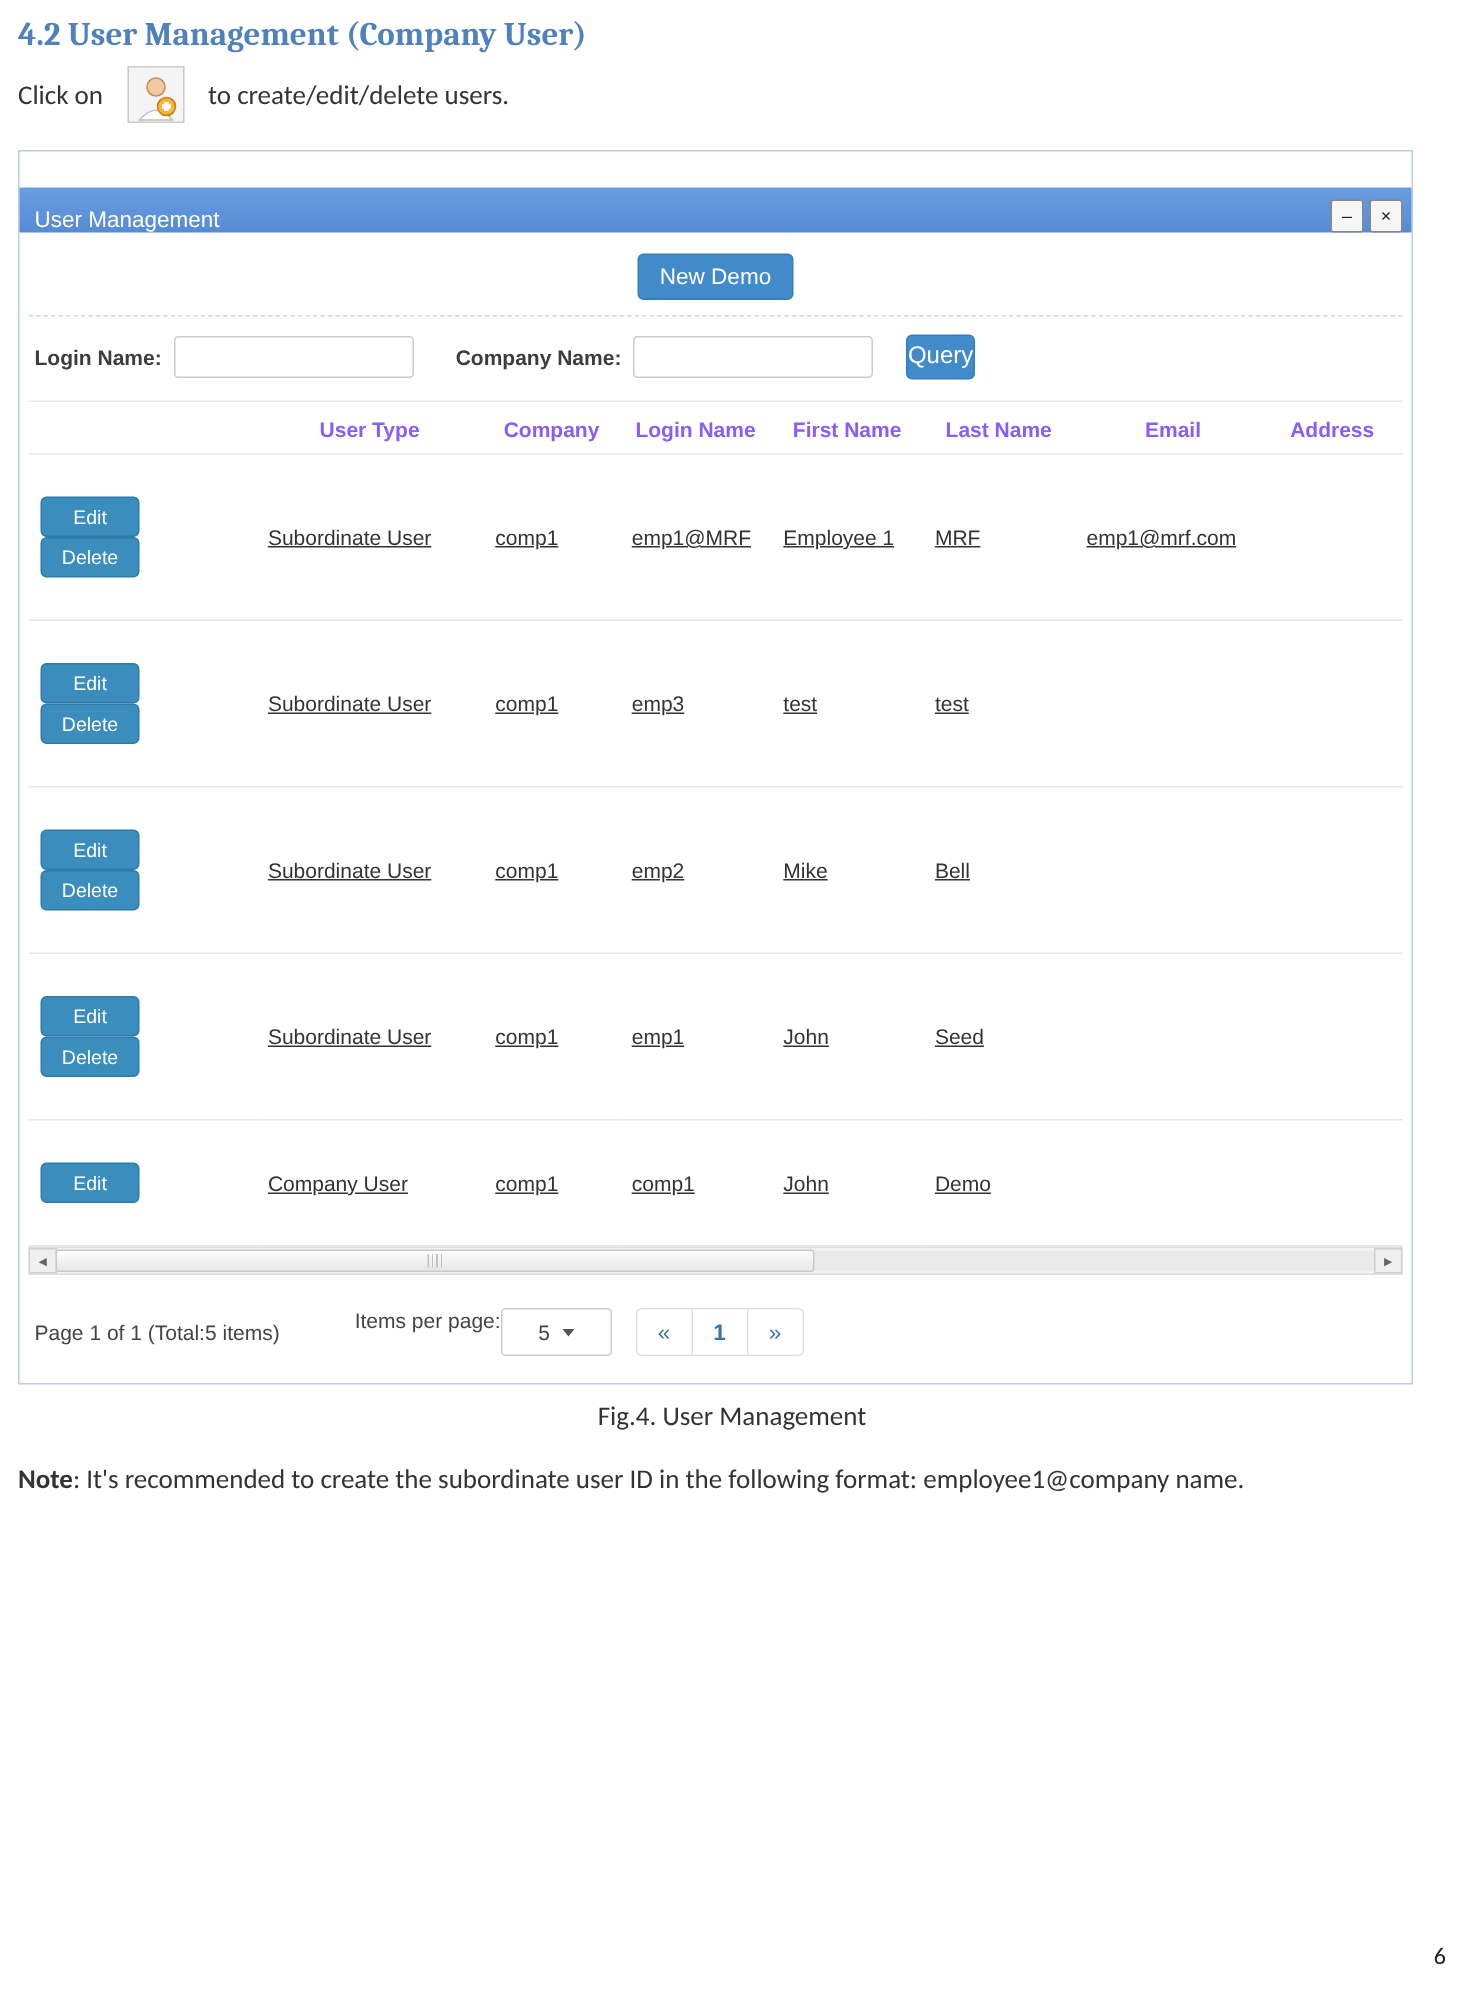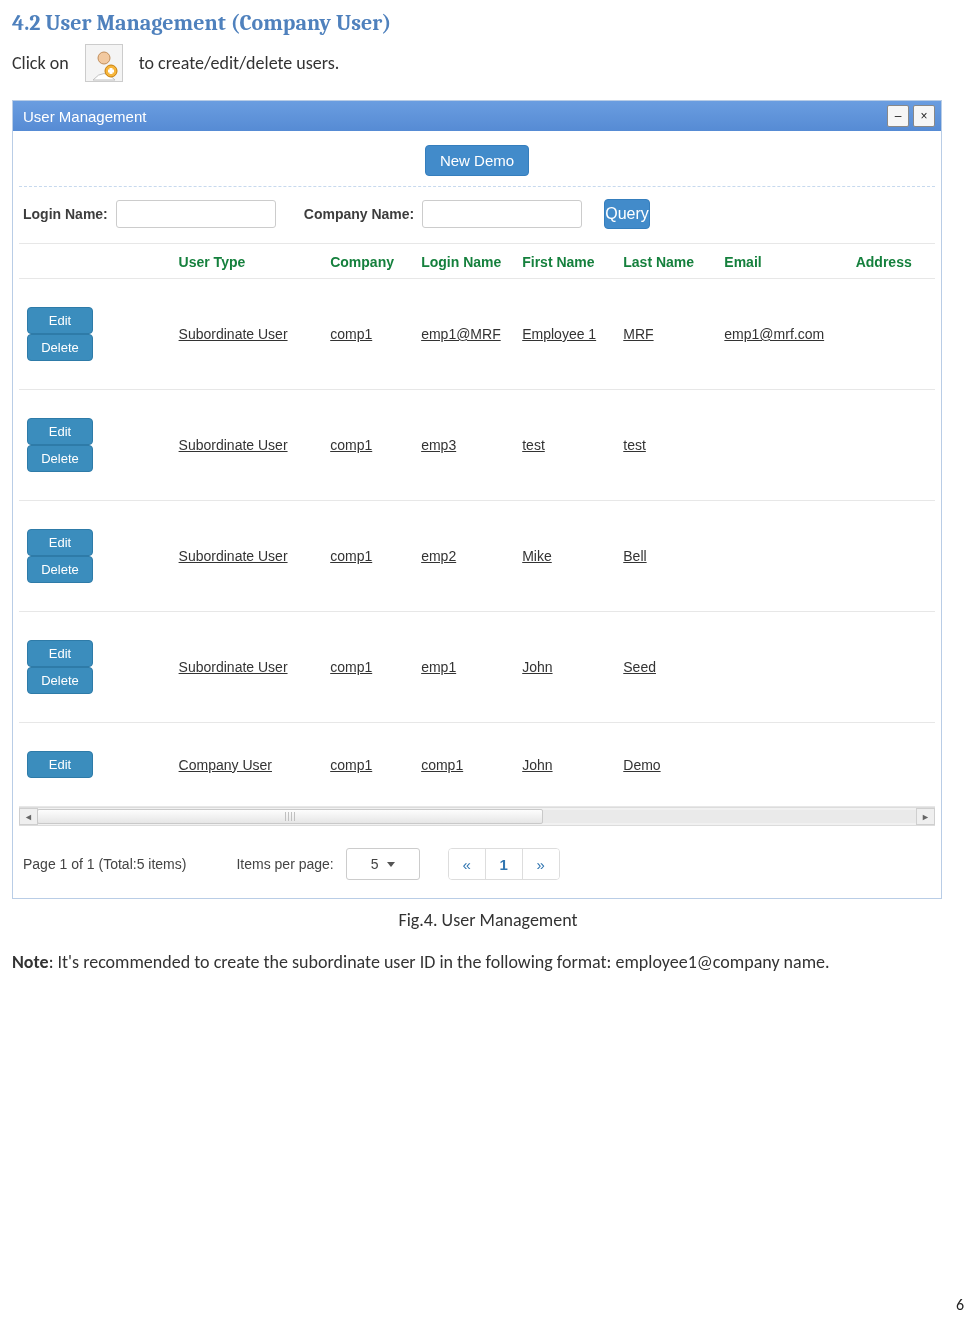"User Management" .panel-header { align-items: center -> flex-end; margin-top: none -> 24px }
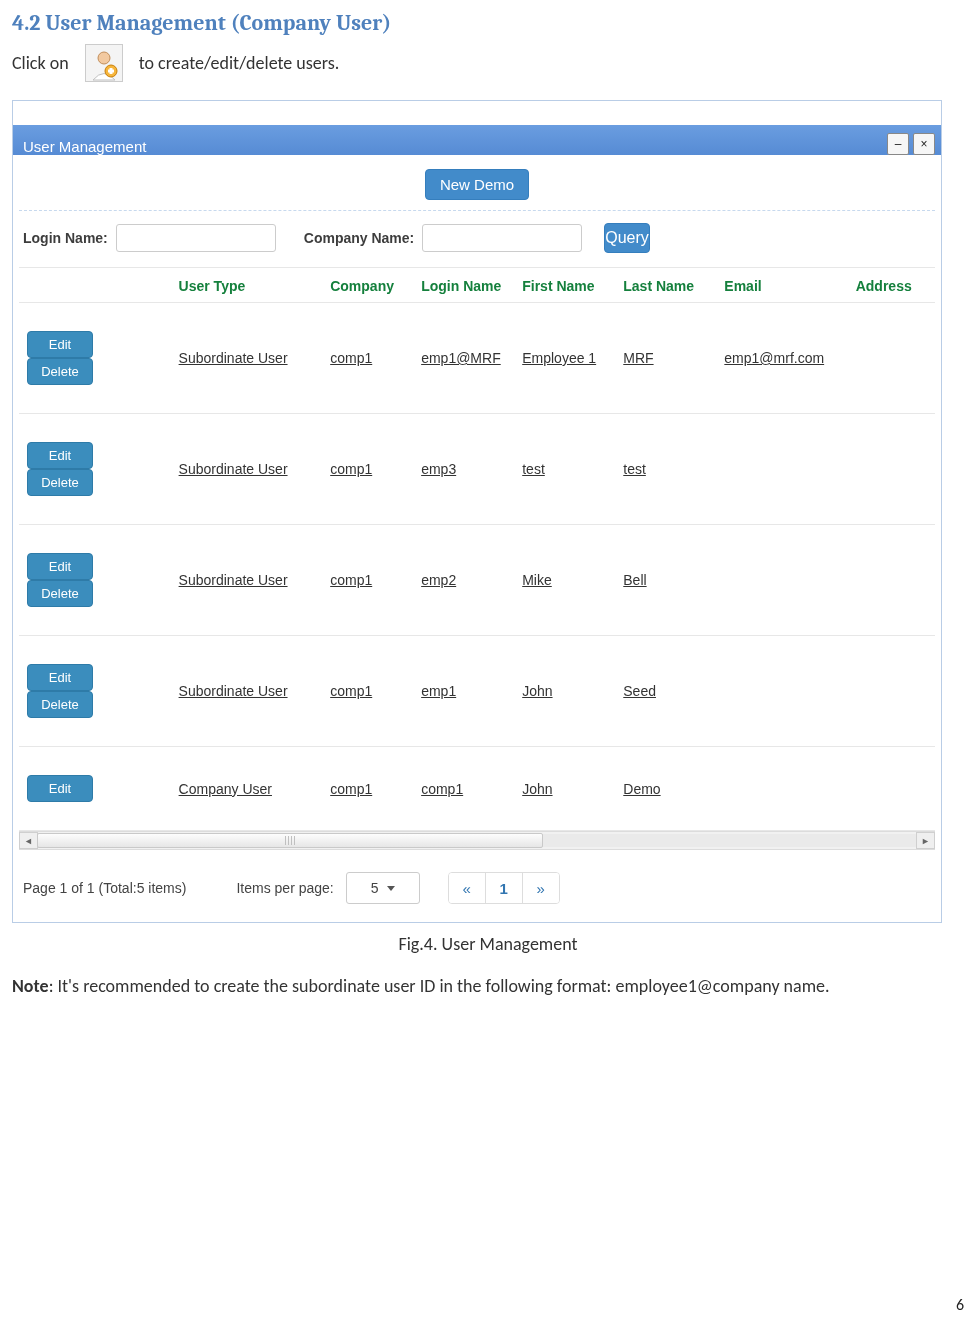"User Type" table.user-table th { color: #15803d -> #8b5cf6; text-align: left -> center }
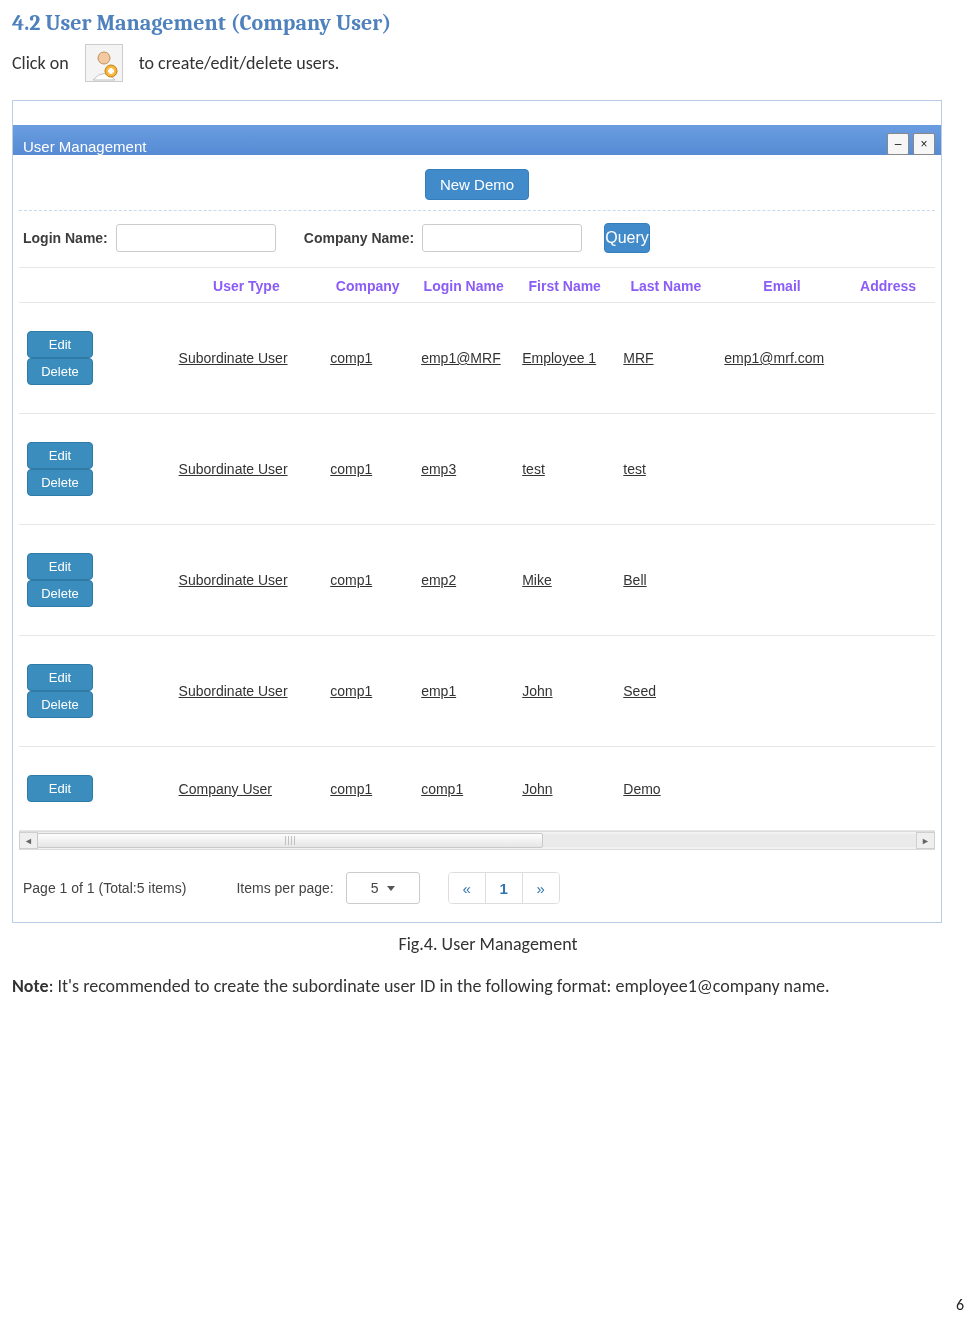"Items per page:" .pager .perpage-wrap { align-items: center -> flex-start; gap: 12px -> none }
